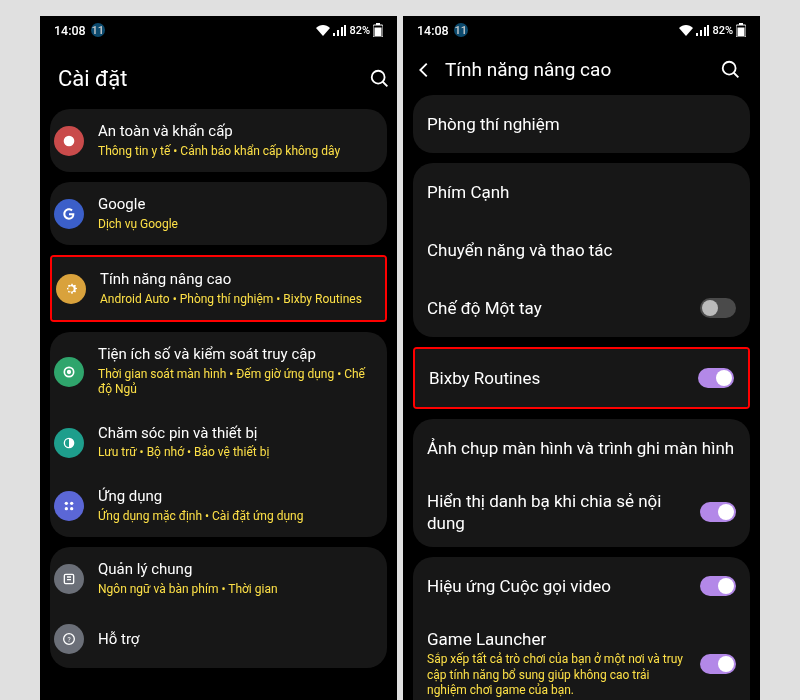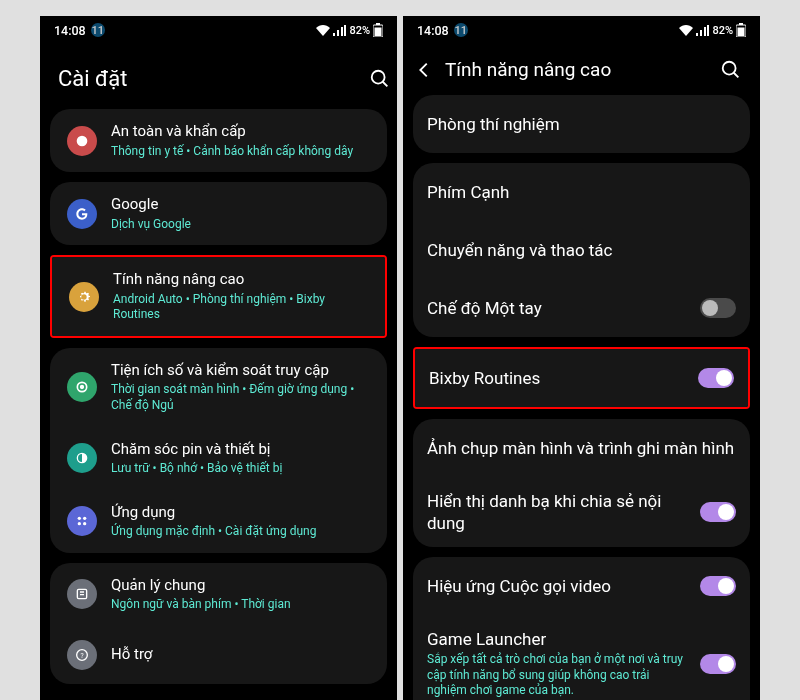"An toàn và khẩn cấp" .row.withicon { padding-left: 17px -> 4px }
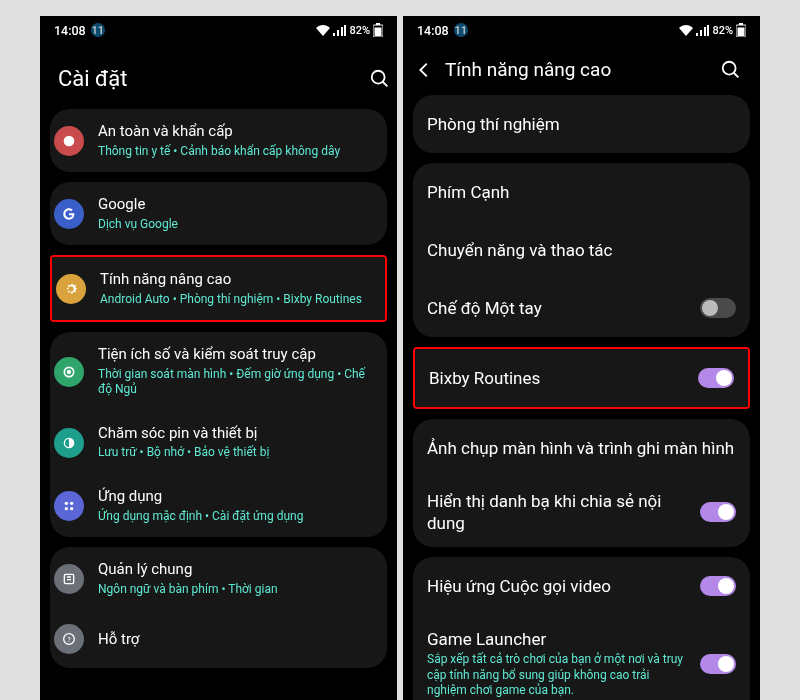"Thông tin y tế •" .row-sub { color: #5eead4 -> #fde047 }
